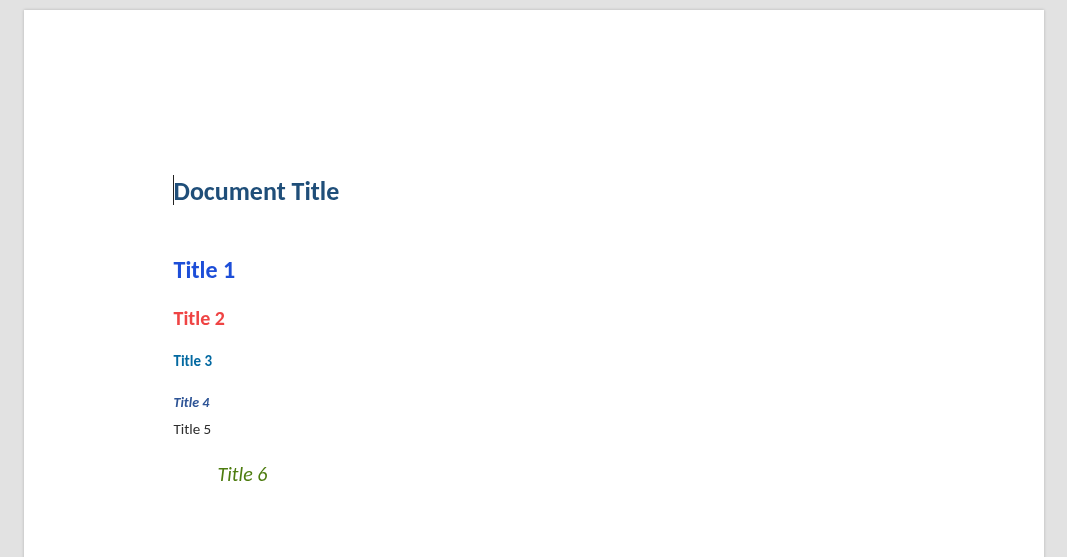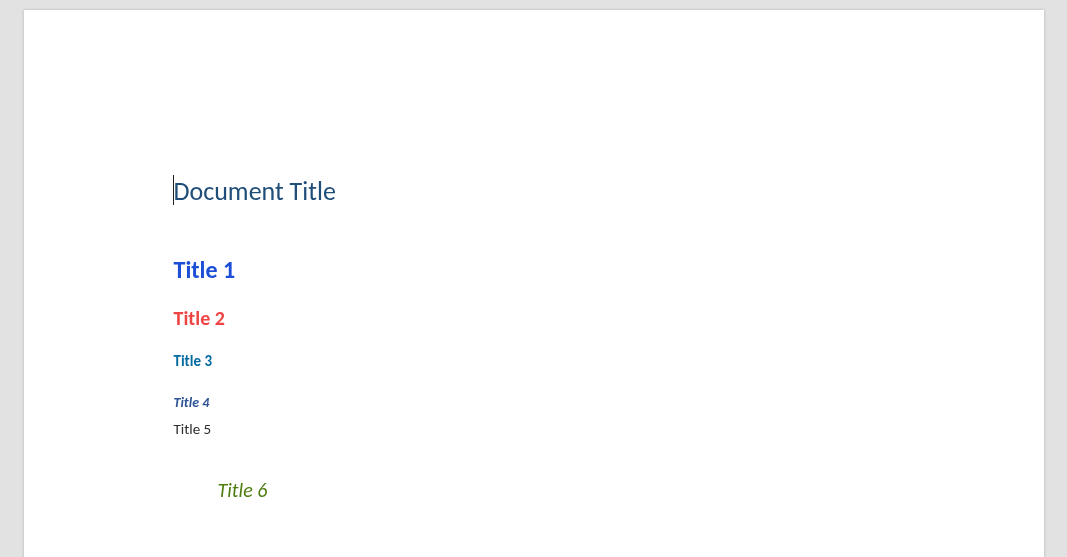"Document Title" .doc-title { font-weight: 400 -> 700 }
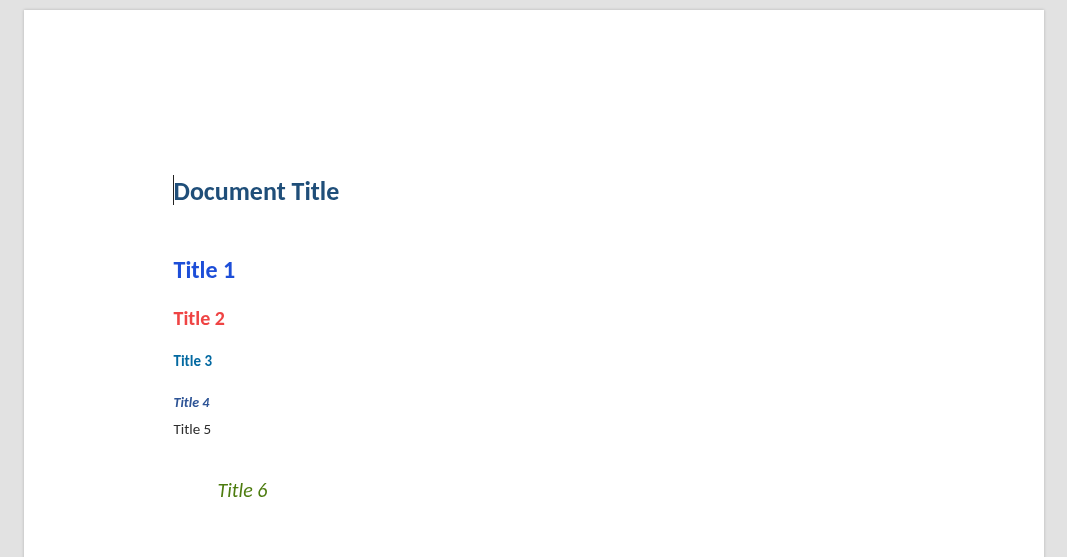"Title 5" .h5 { margin-bottom: 40px -> 24px }
